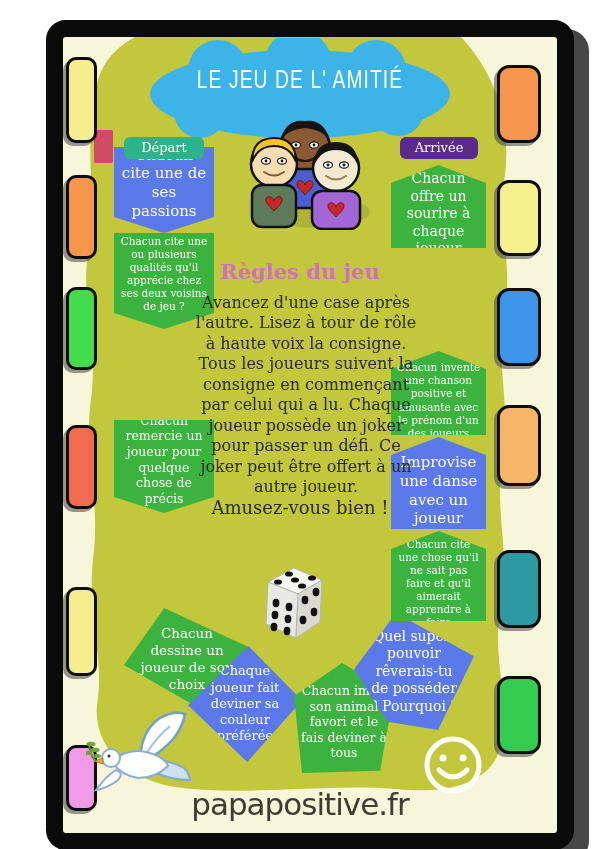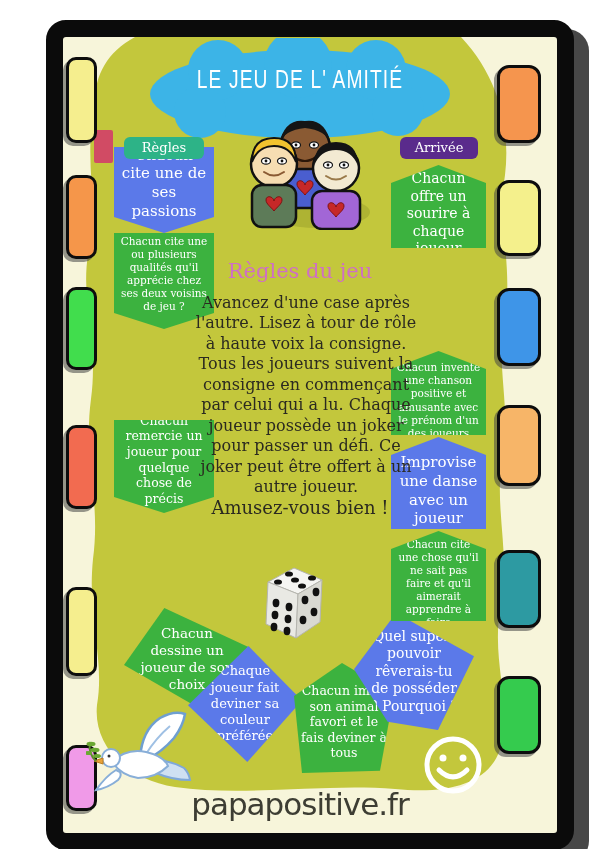"Règles" div.pill { text: Règles -> Départ }
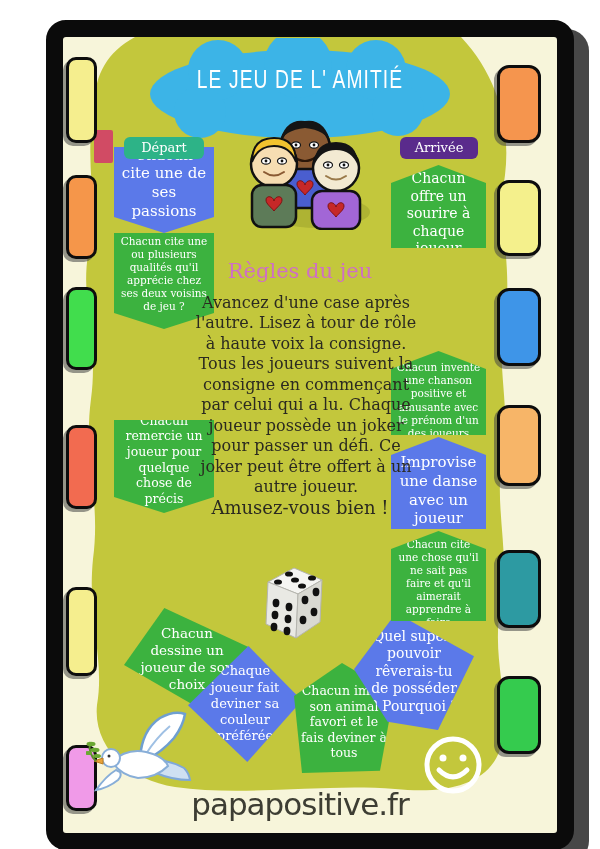"Règles du jeu" .rules-heading { font-weight: normal -> bold }
